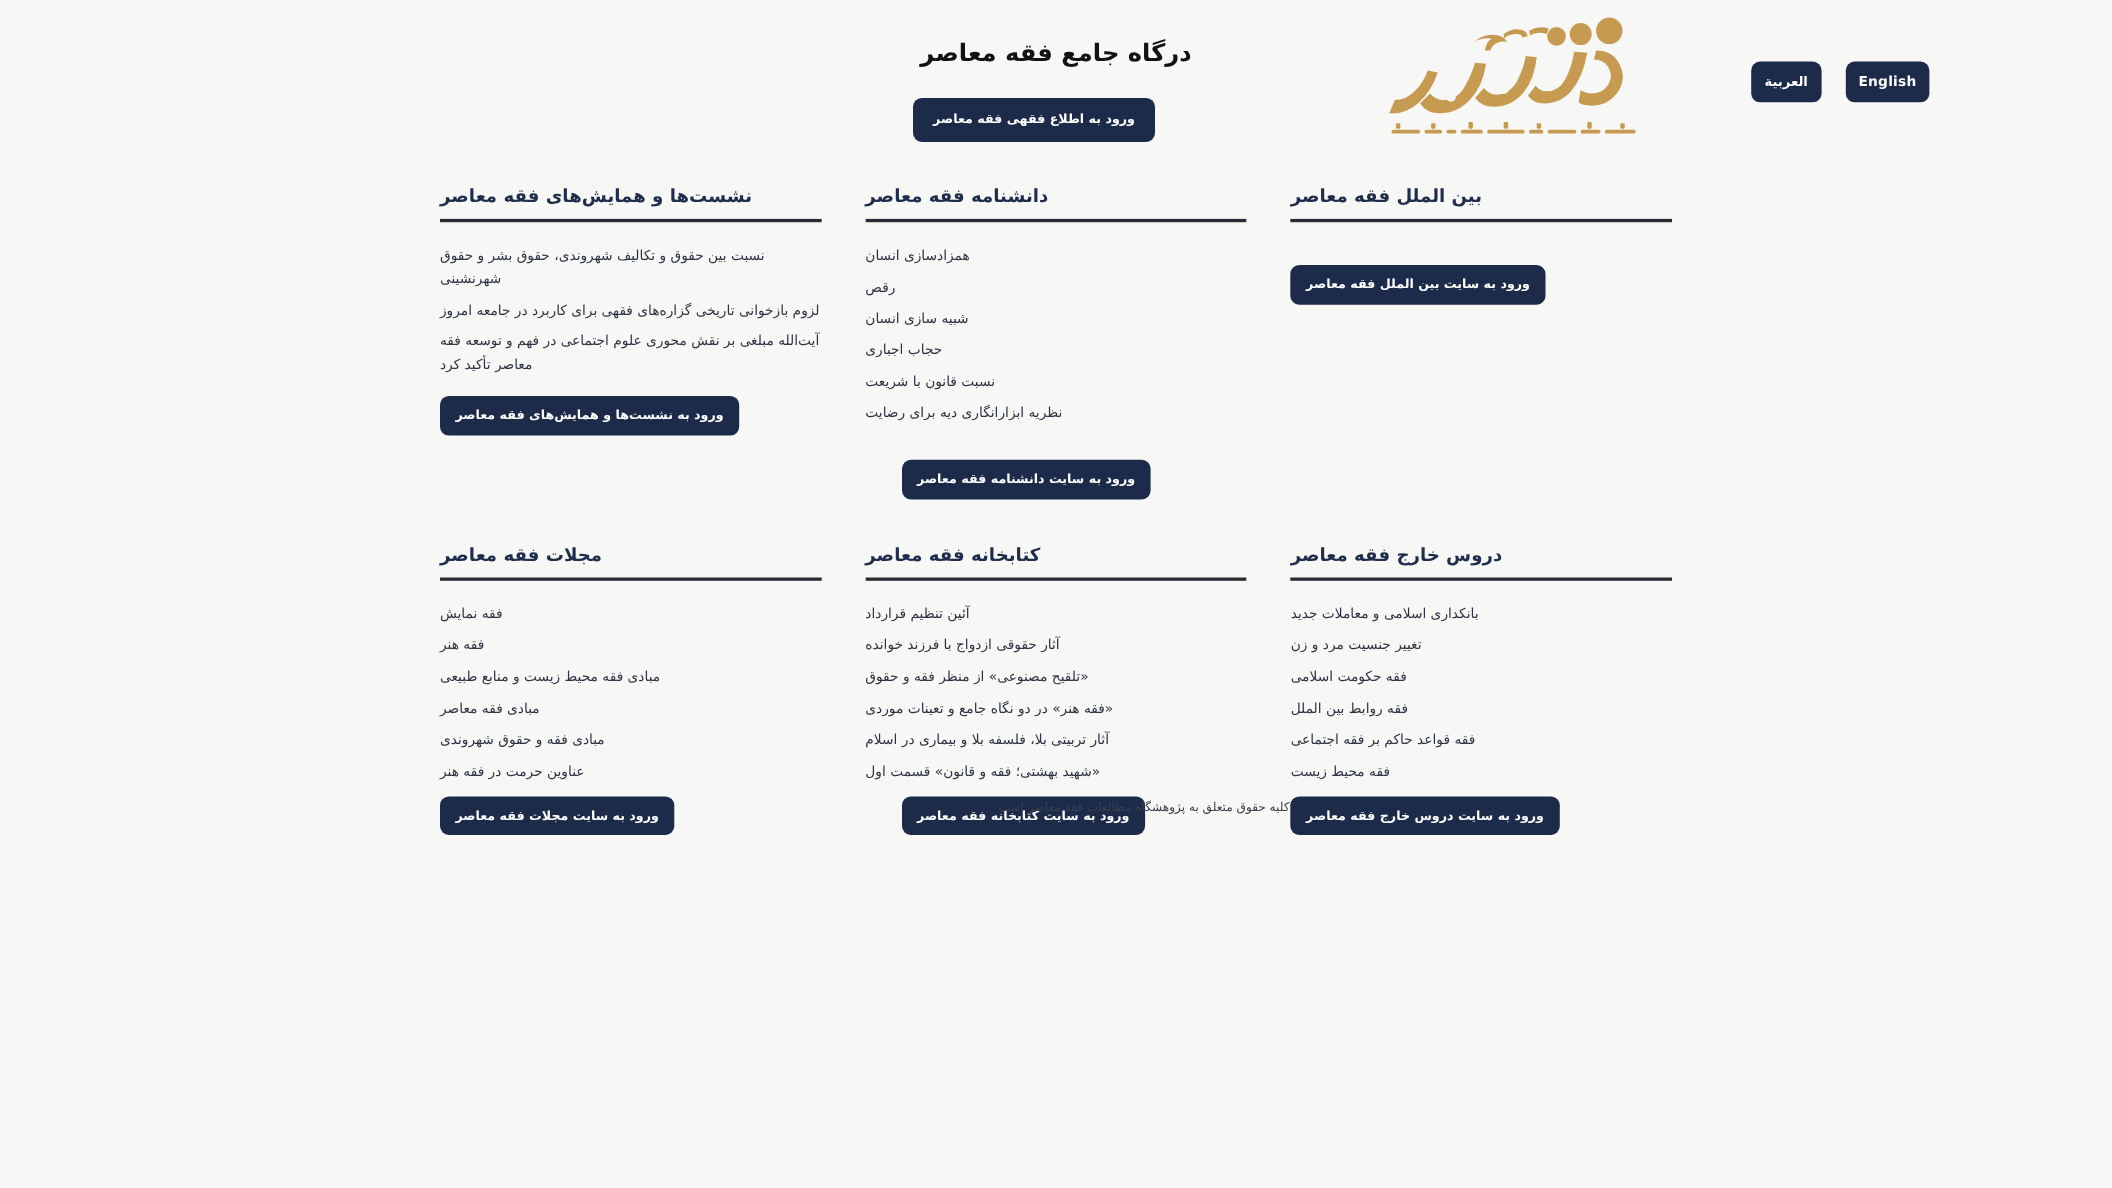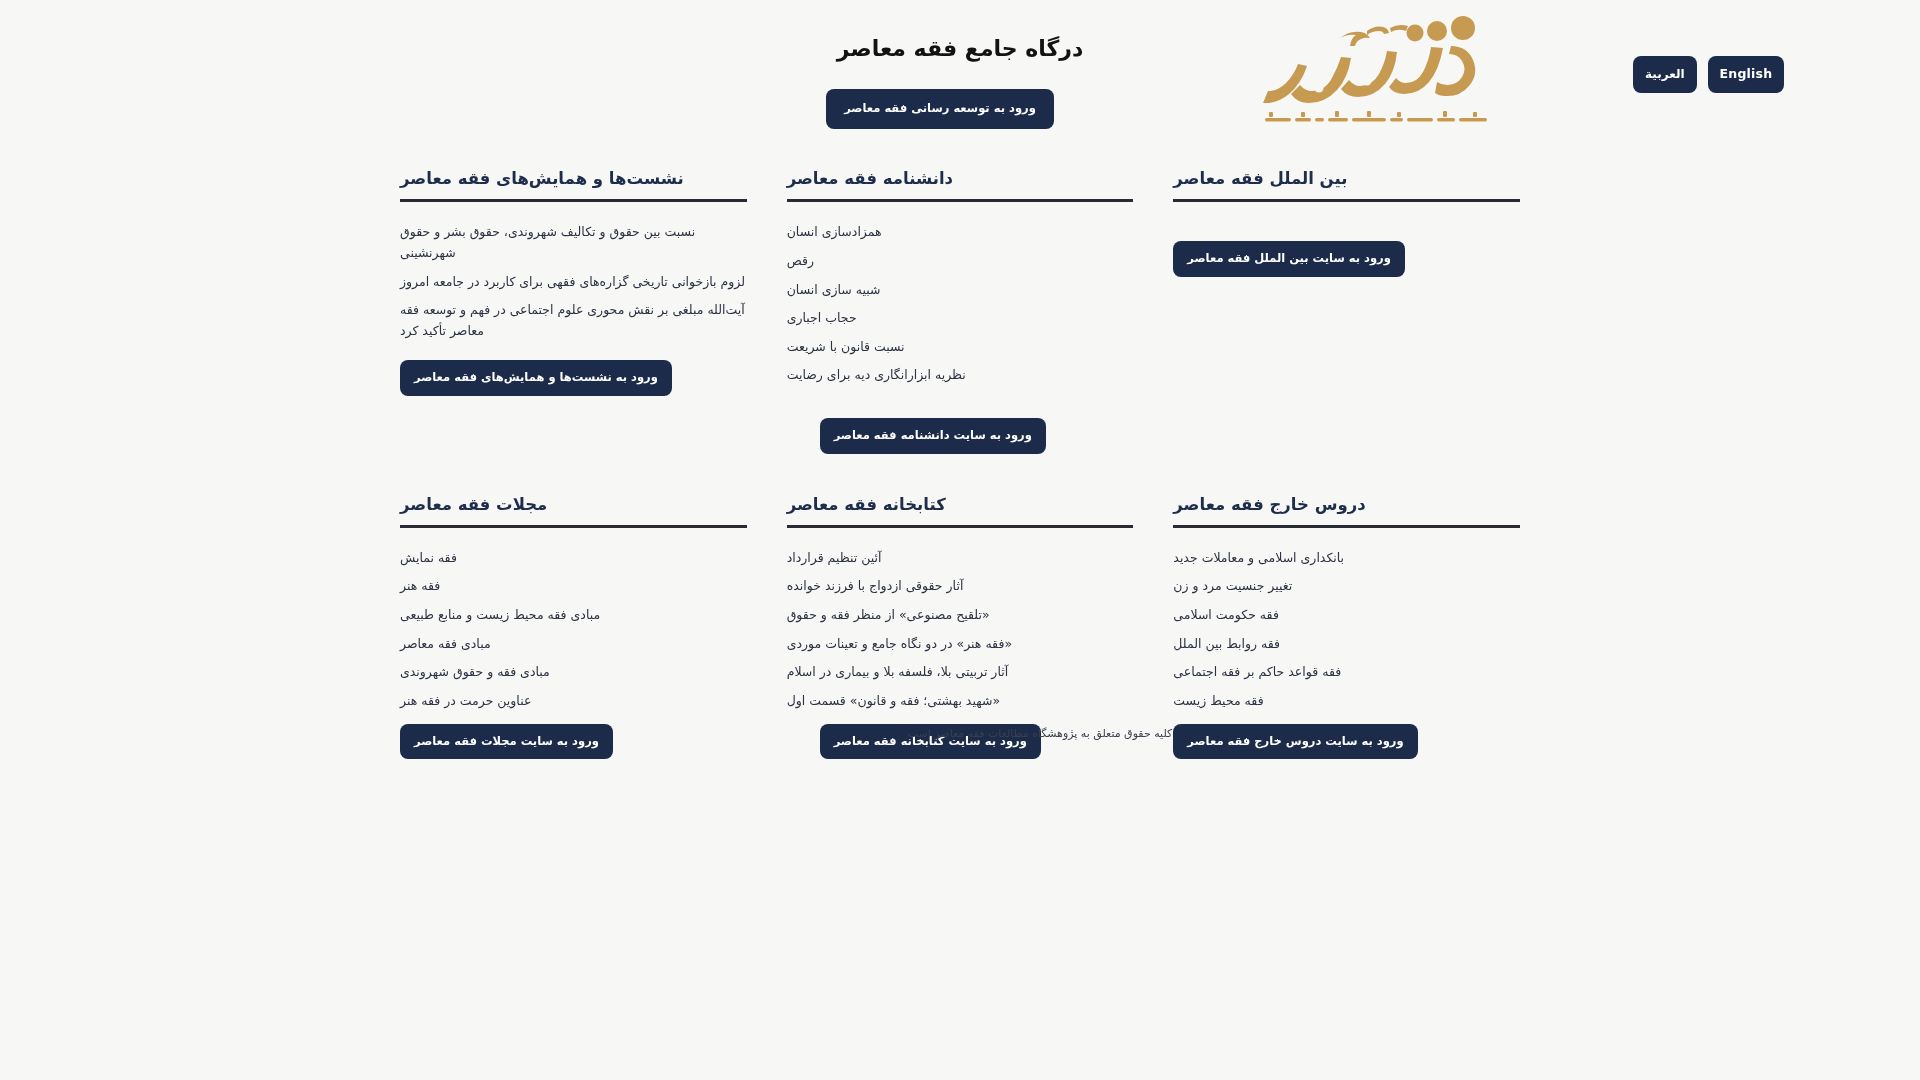"العربية" .lang-buttons { gap: 11px -> 22px; left: 1473px -> 1432px }
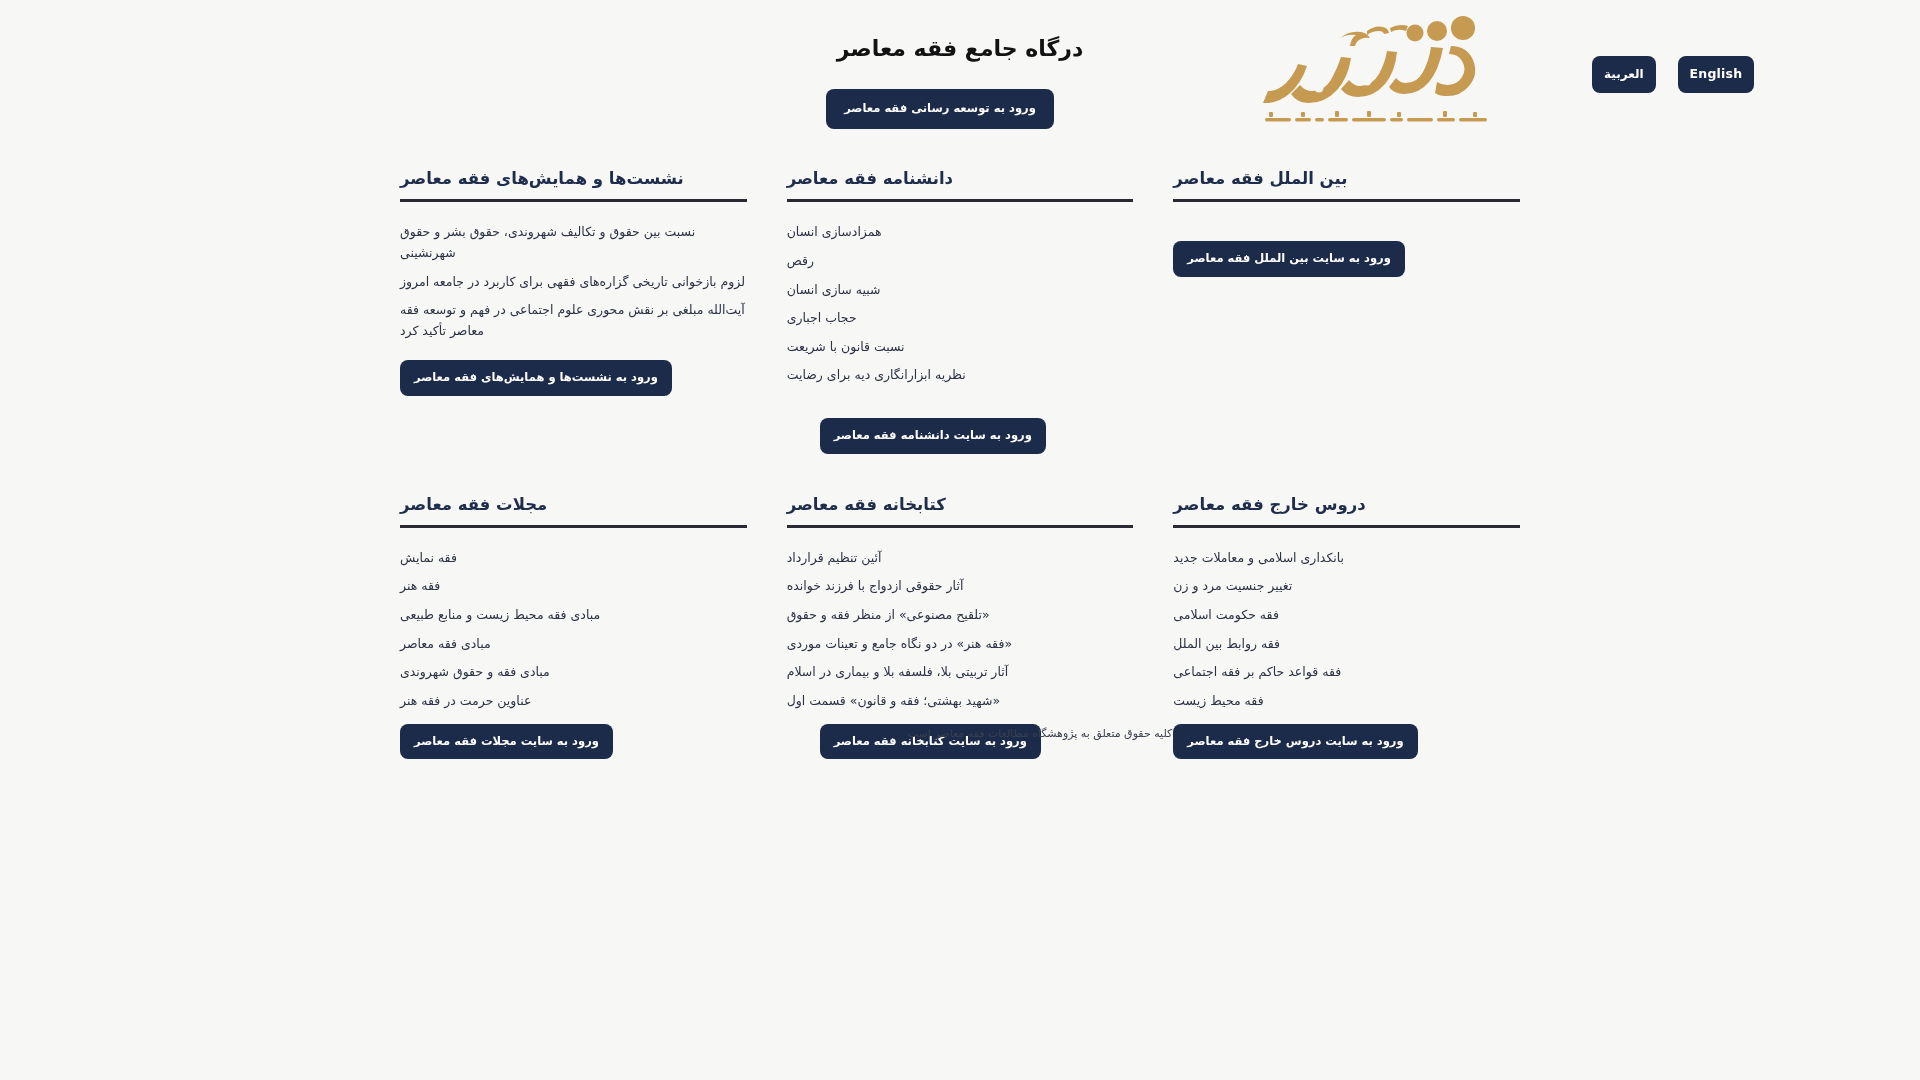"ورود به توسعه رسانی فقه" button.btn { text: توسعه رسانی -> اطلاع فقهی }
